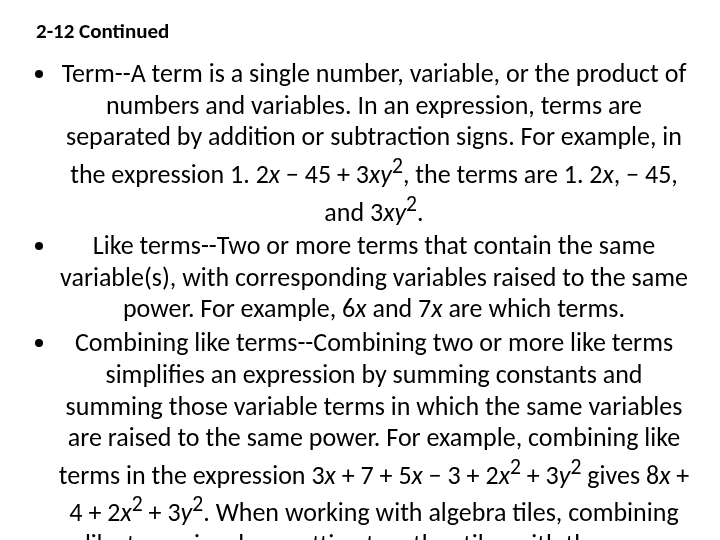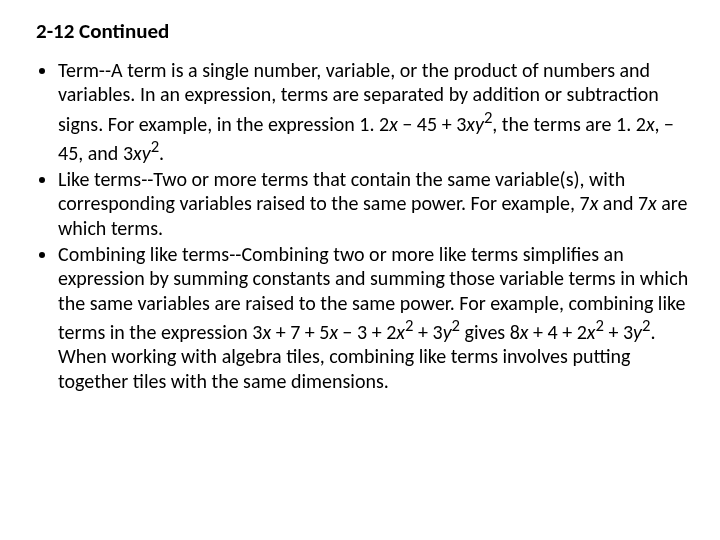"Term--A term is a single" ul.body > li { font-size: 20px -> 26px; text-align: none -> center }
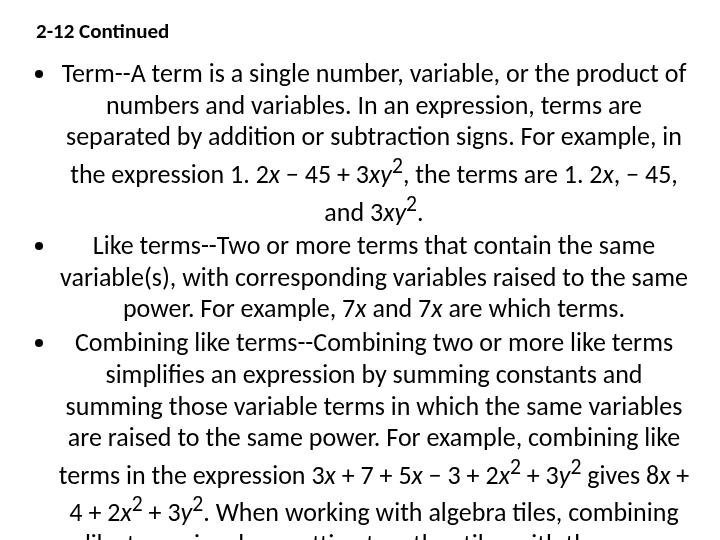"Like terms--Two or more terms" span { text: 7 -> 6 }
